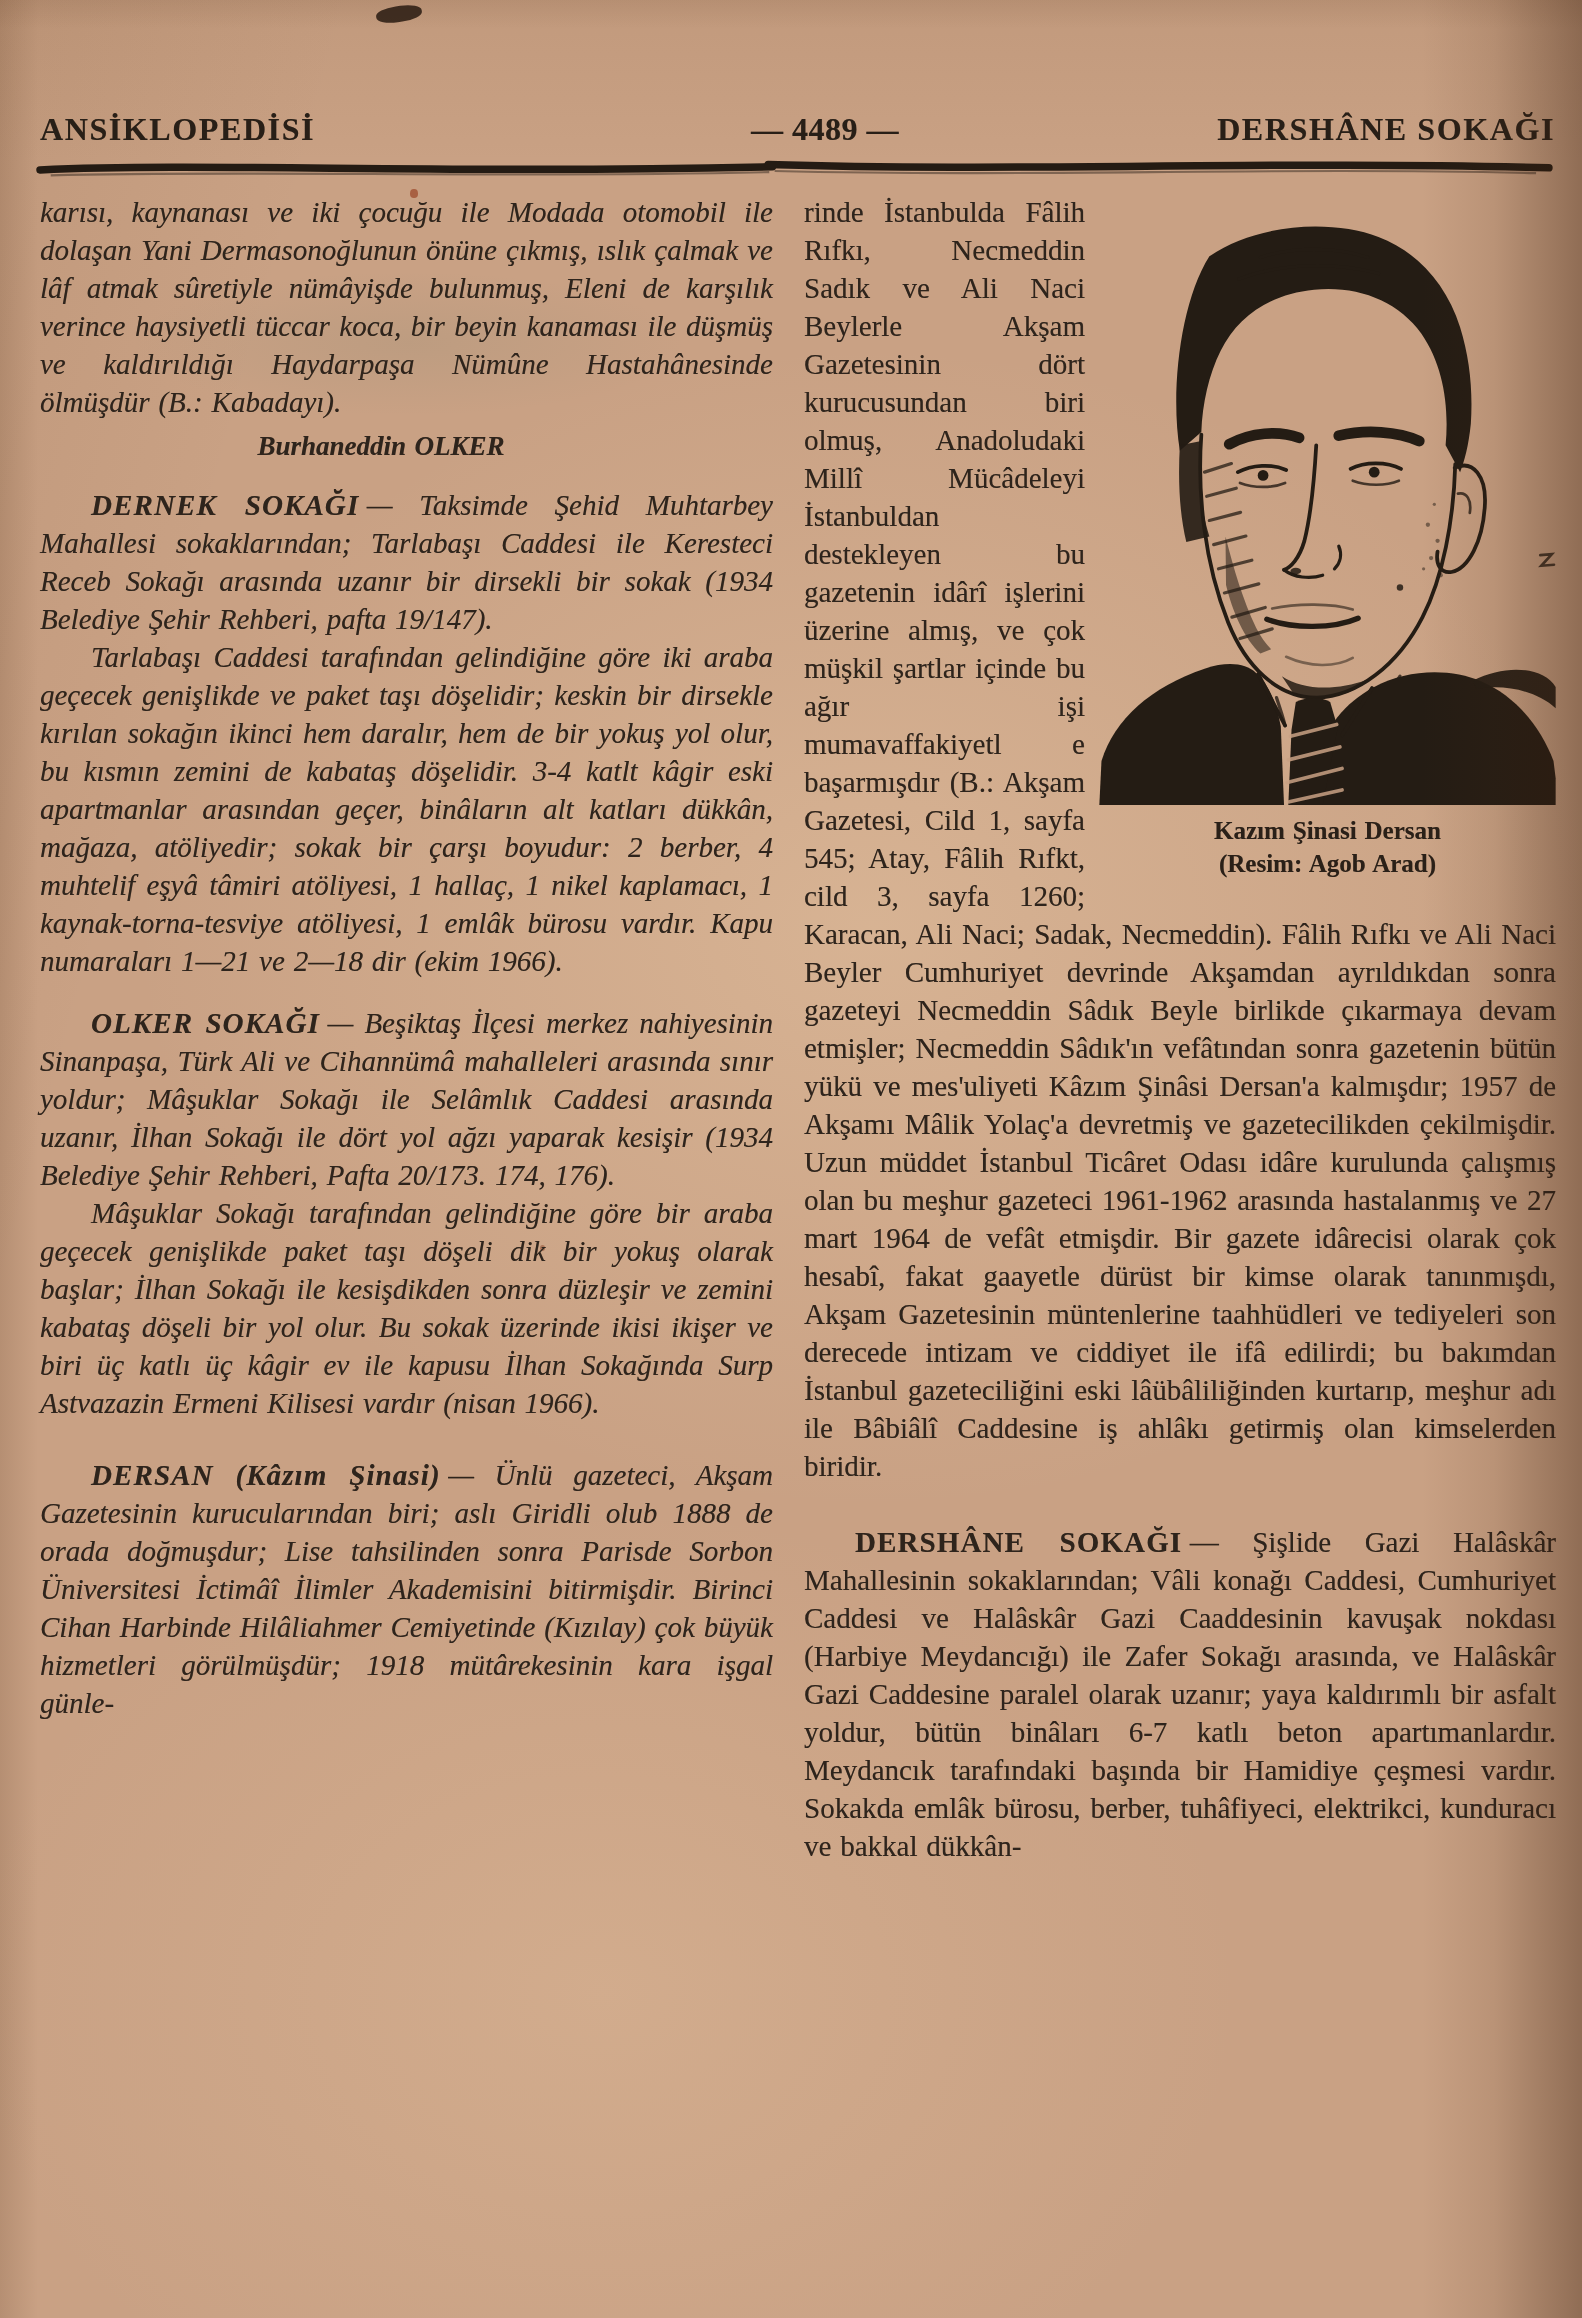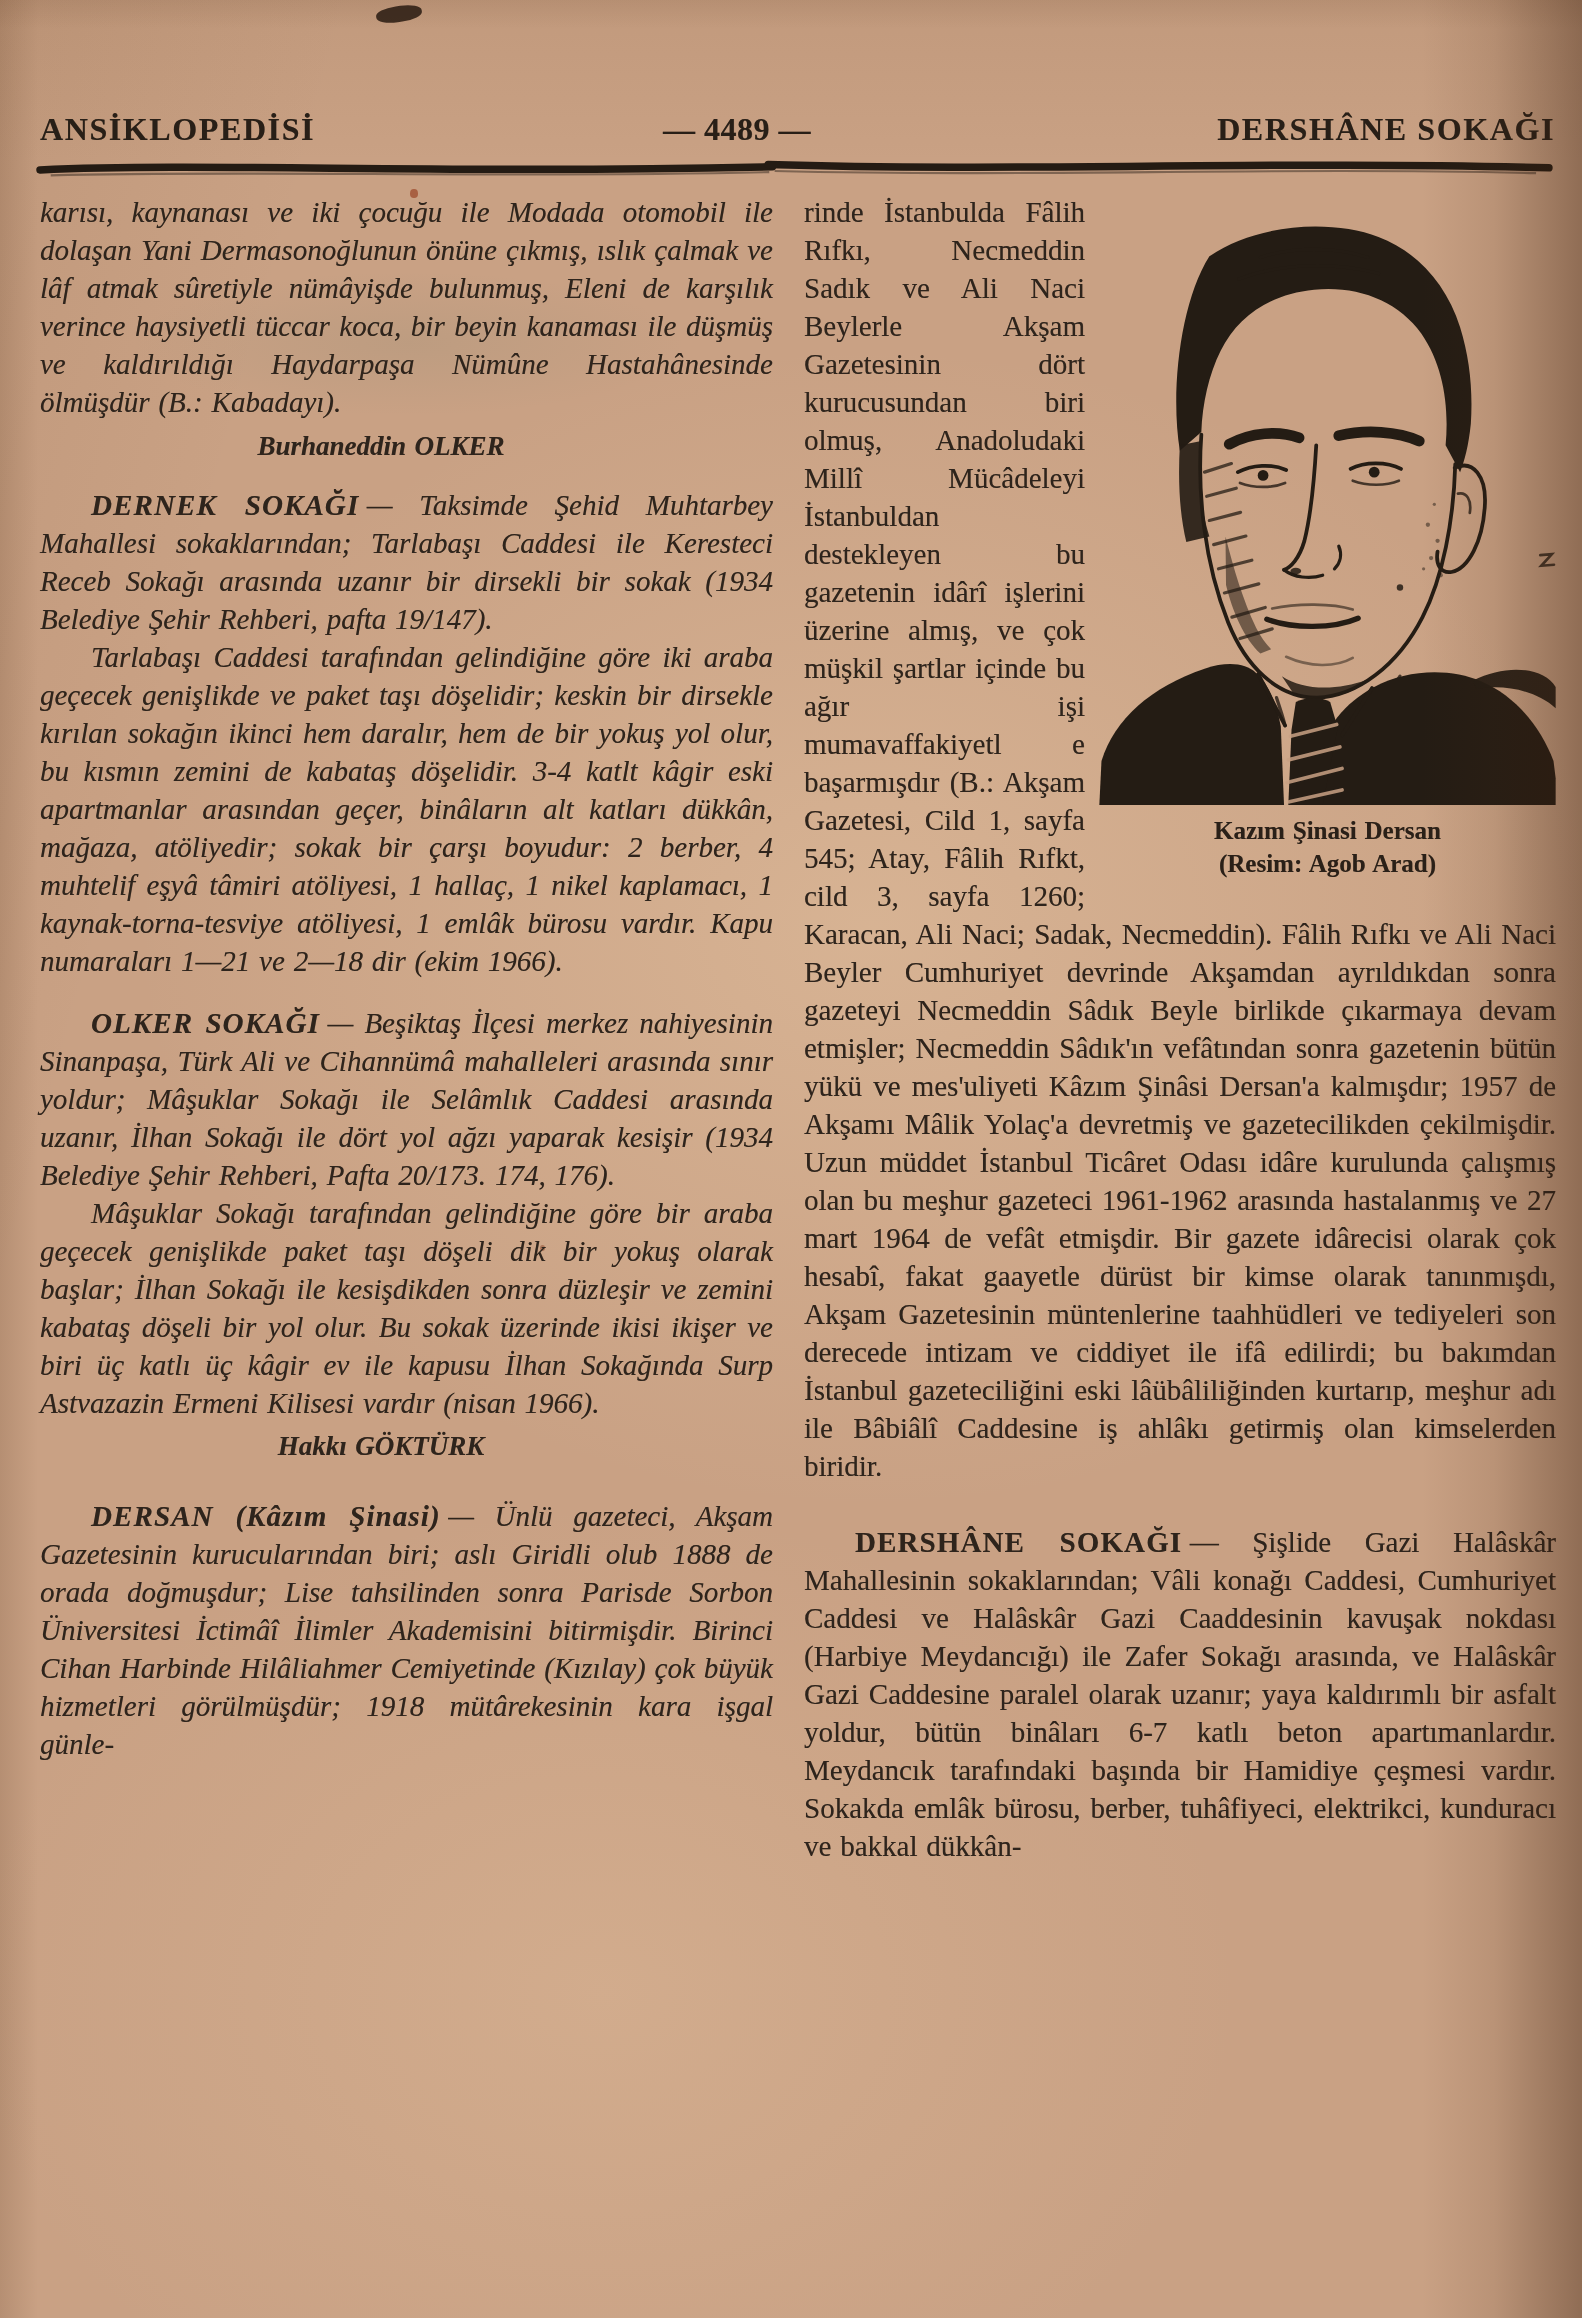"— 4489 —" .h-center { text-align: left -> right }
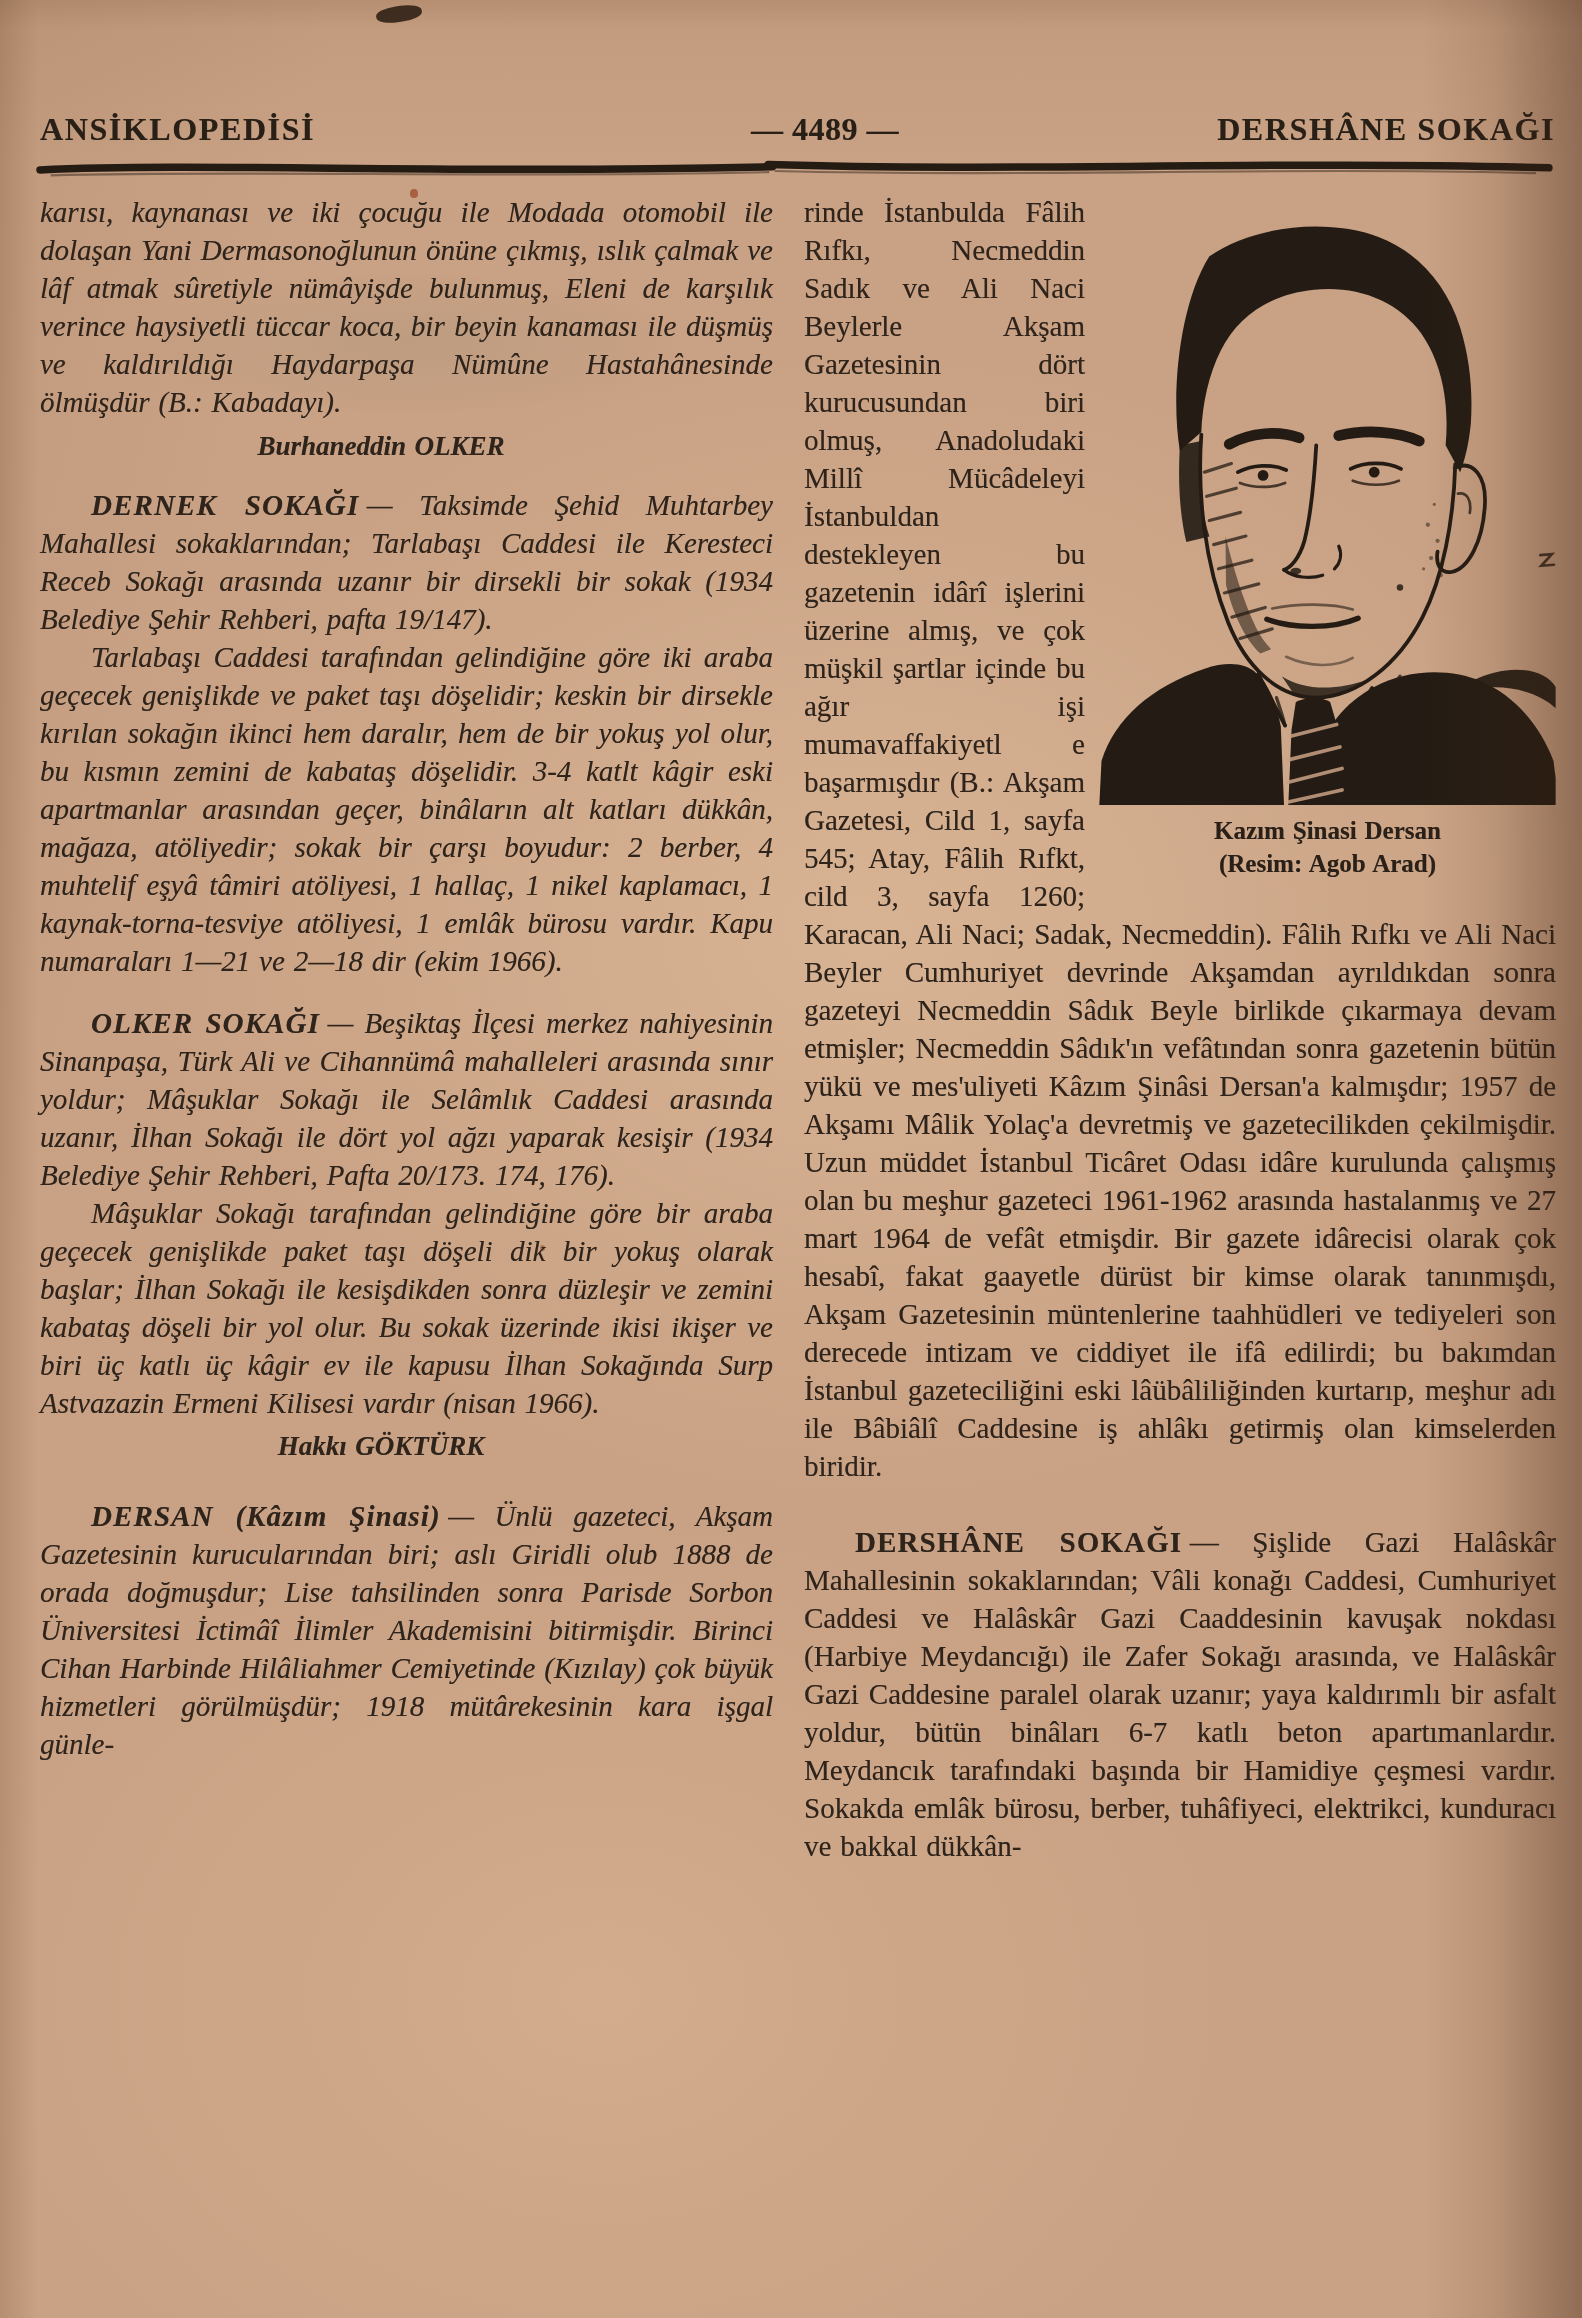"Hakkı GÖKTÜRK" div.sig { html: <div>Hakkı GÖKTÜRK</div> -> none }
